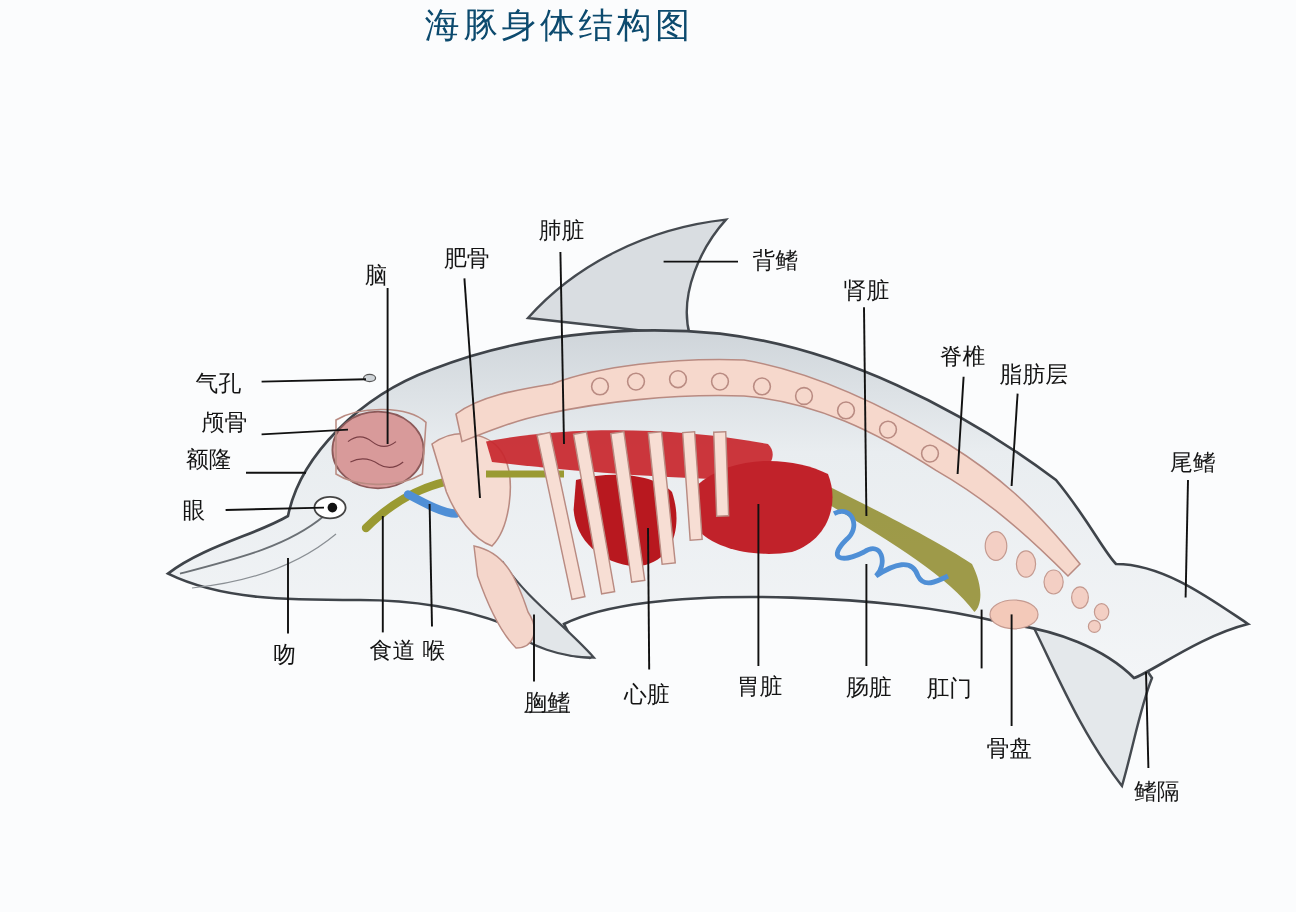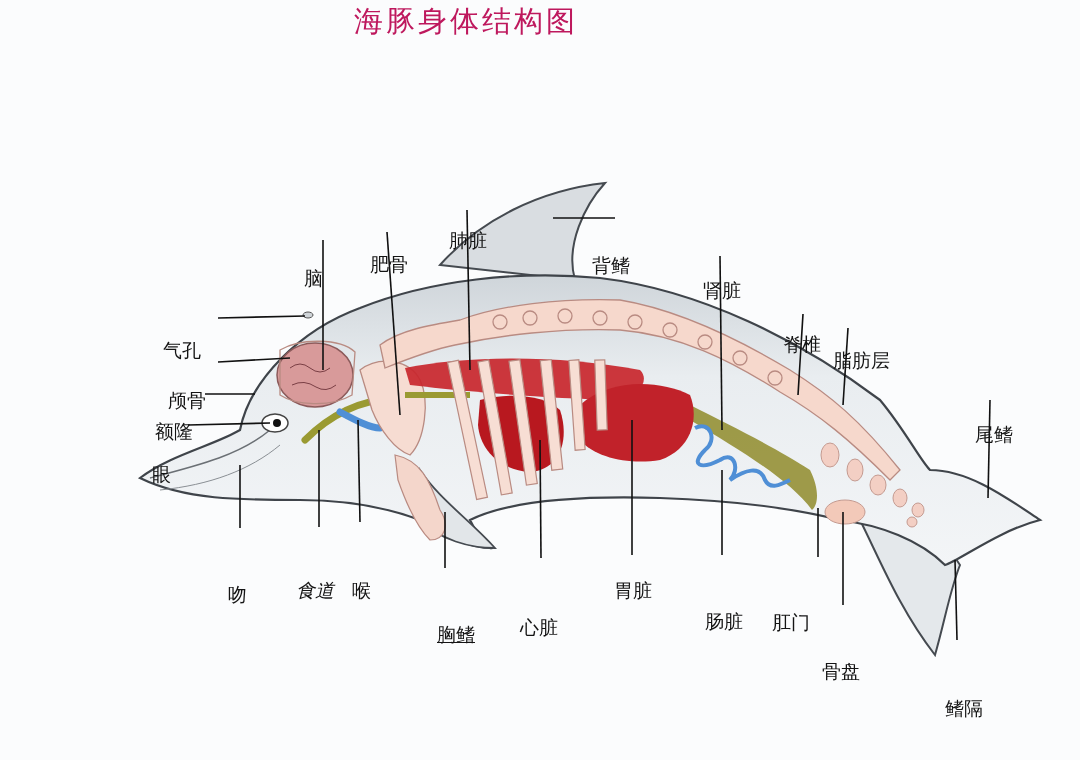"海豚身体结构图" .title { color: #be185d -> #0c4a6e }
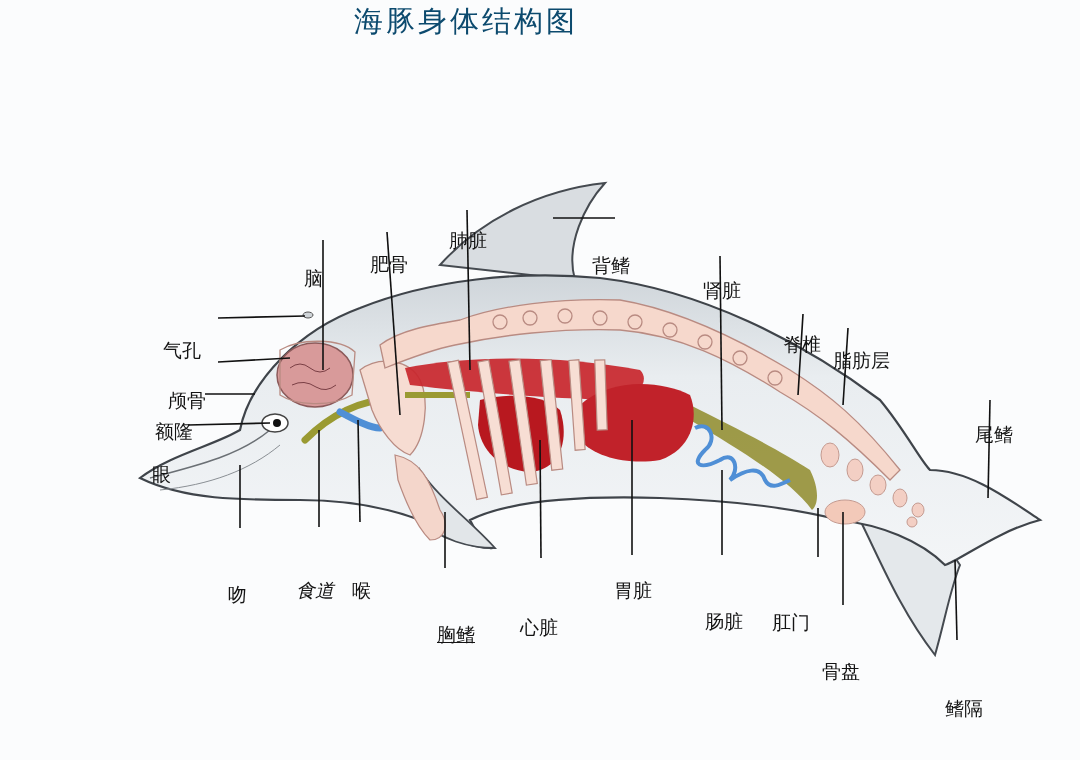"肺脏" .lbl { margin-top: 48px -> none }
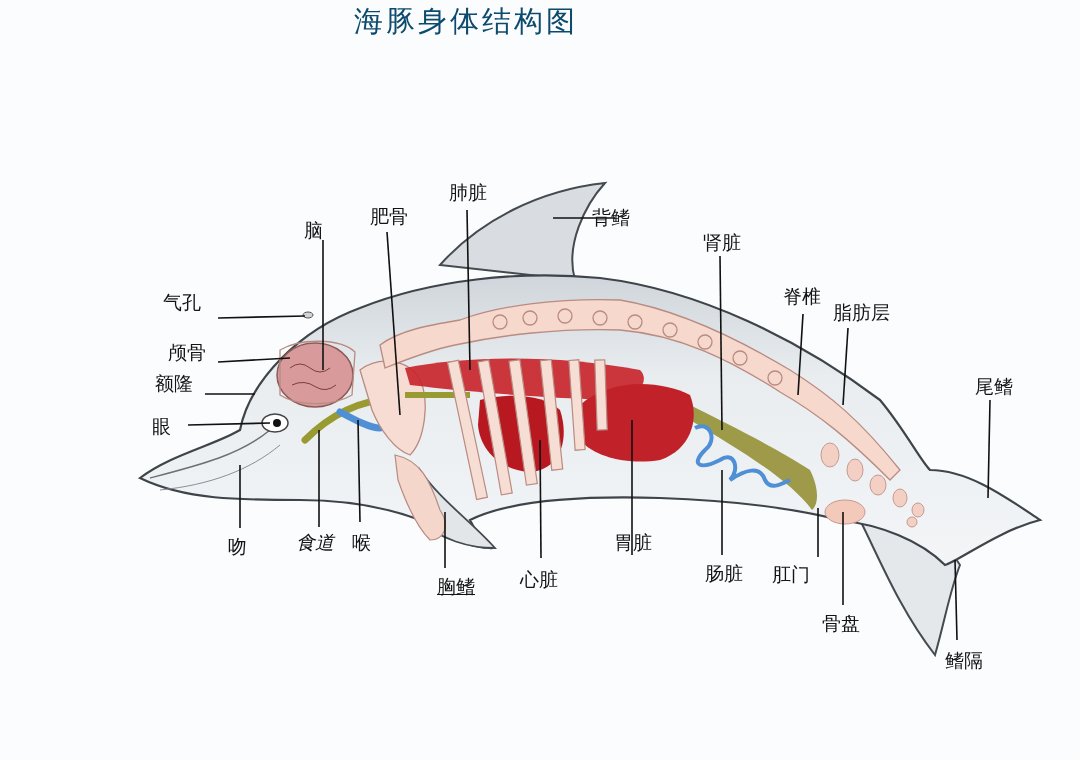"背鳍" div.lbl { left: 592px -> 627px }
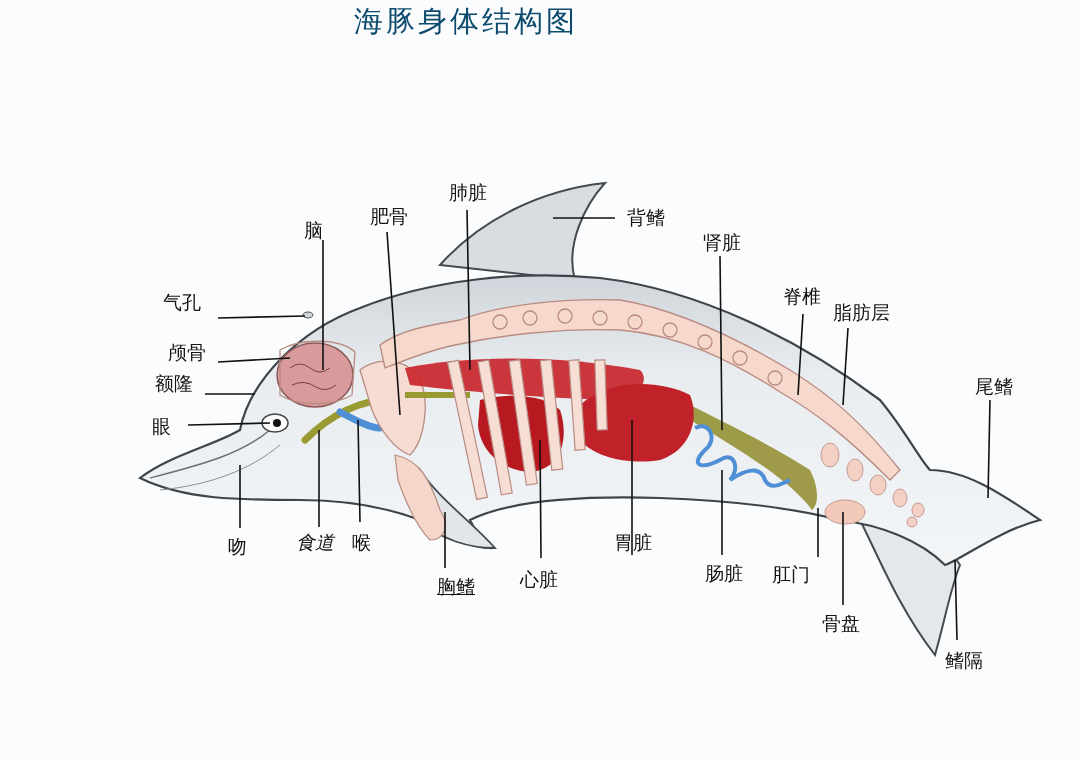"气孔" div.lbl { top: 292px -> 310px }
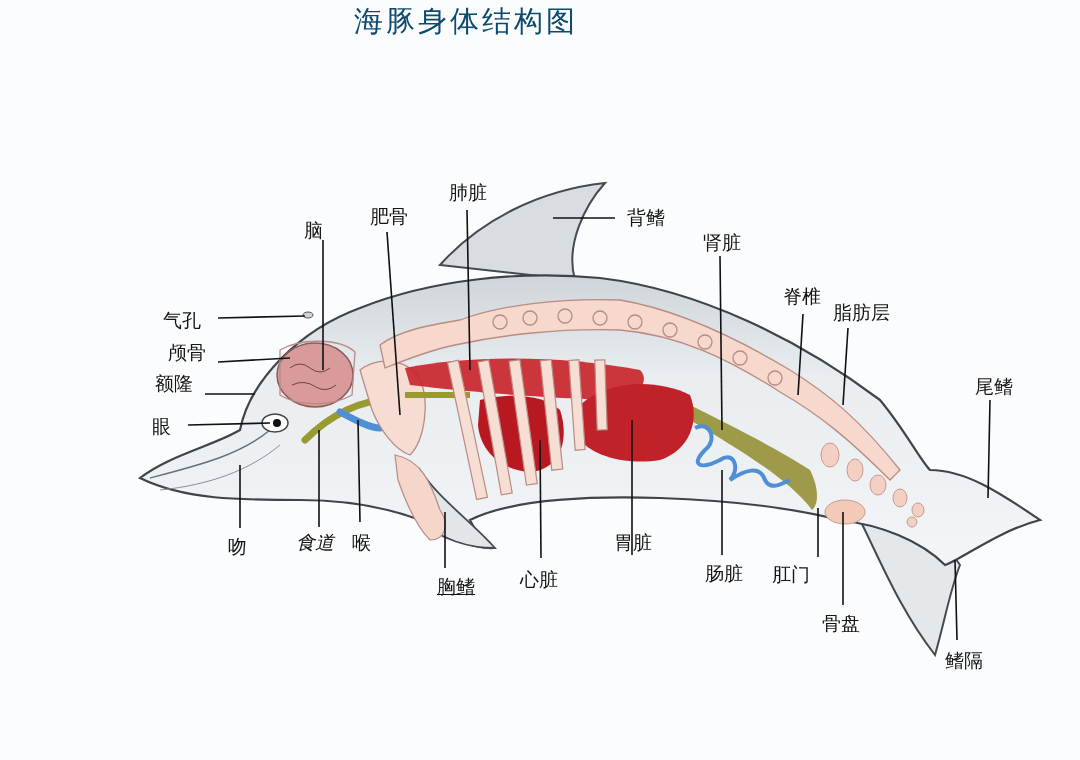"食道" div.lbl { font-style: italic -> none; left: 296px -> 308px }
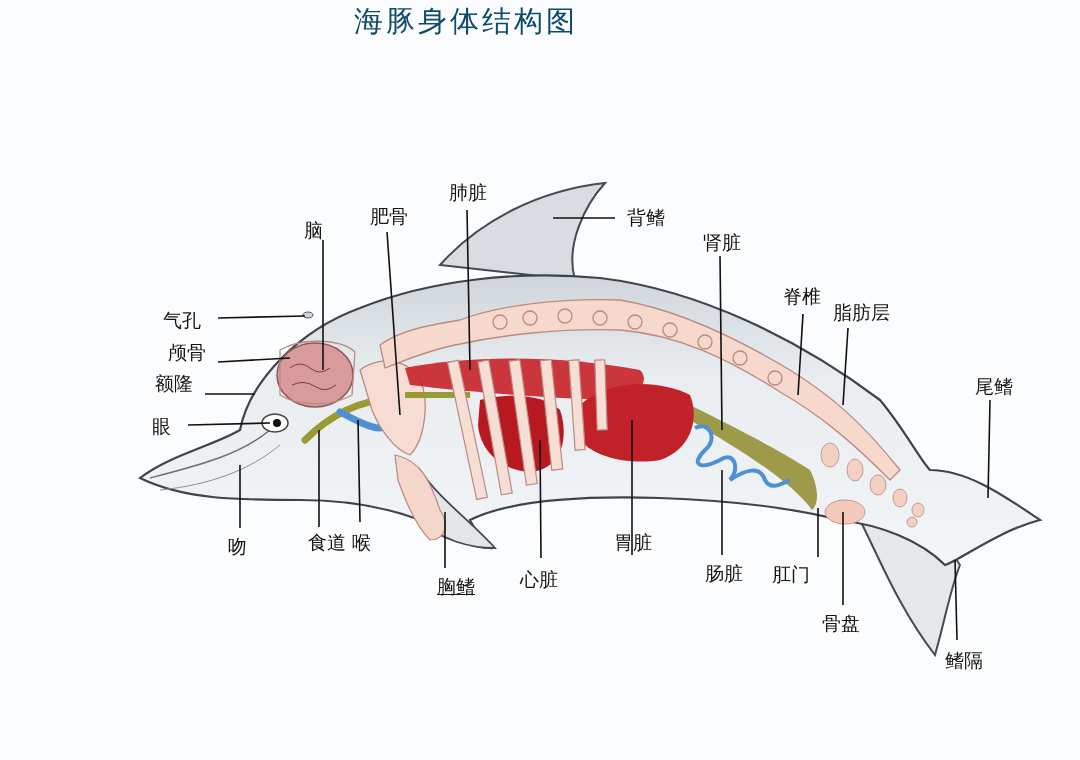"胃脏" div.lbl { top: 532px -> 562px }
